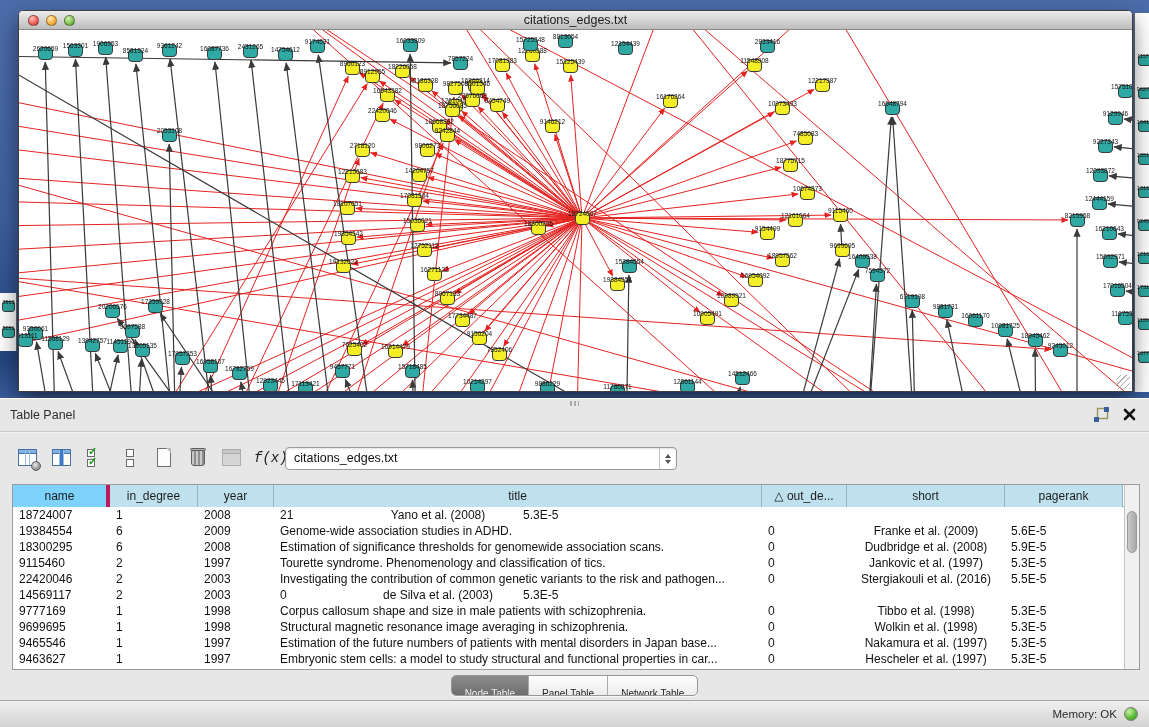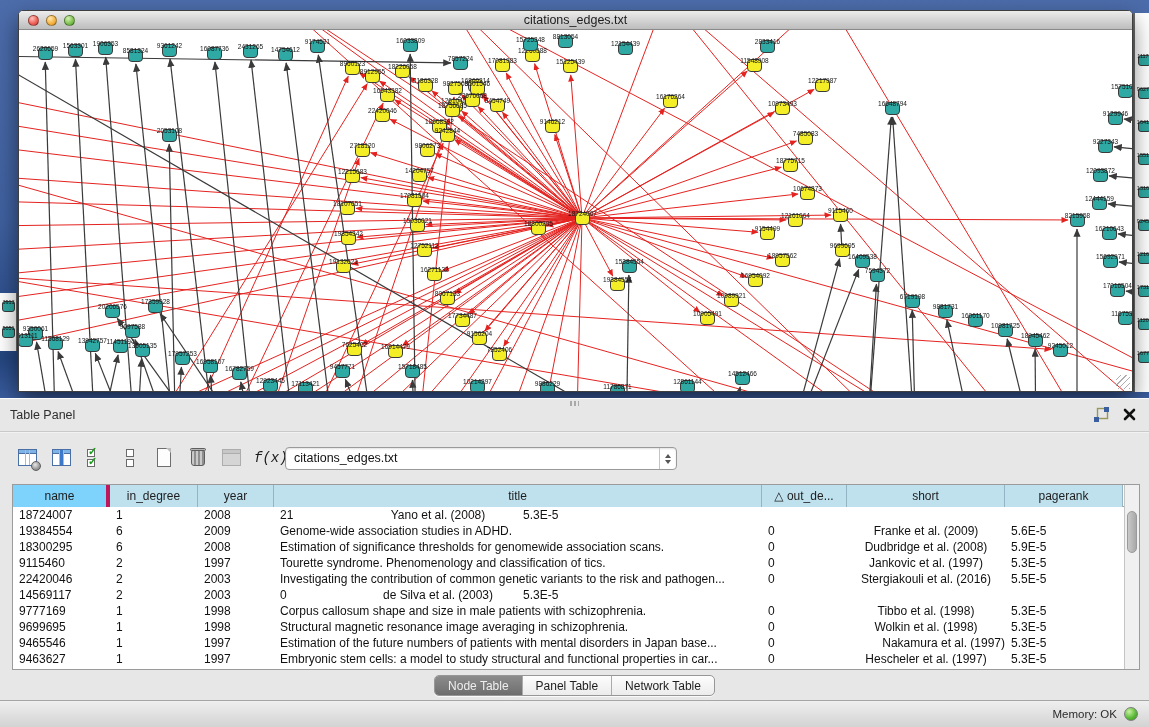"Nakamura et al. (1997)" div.td { text-align: right -> none }
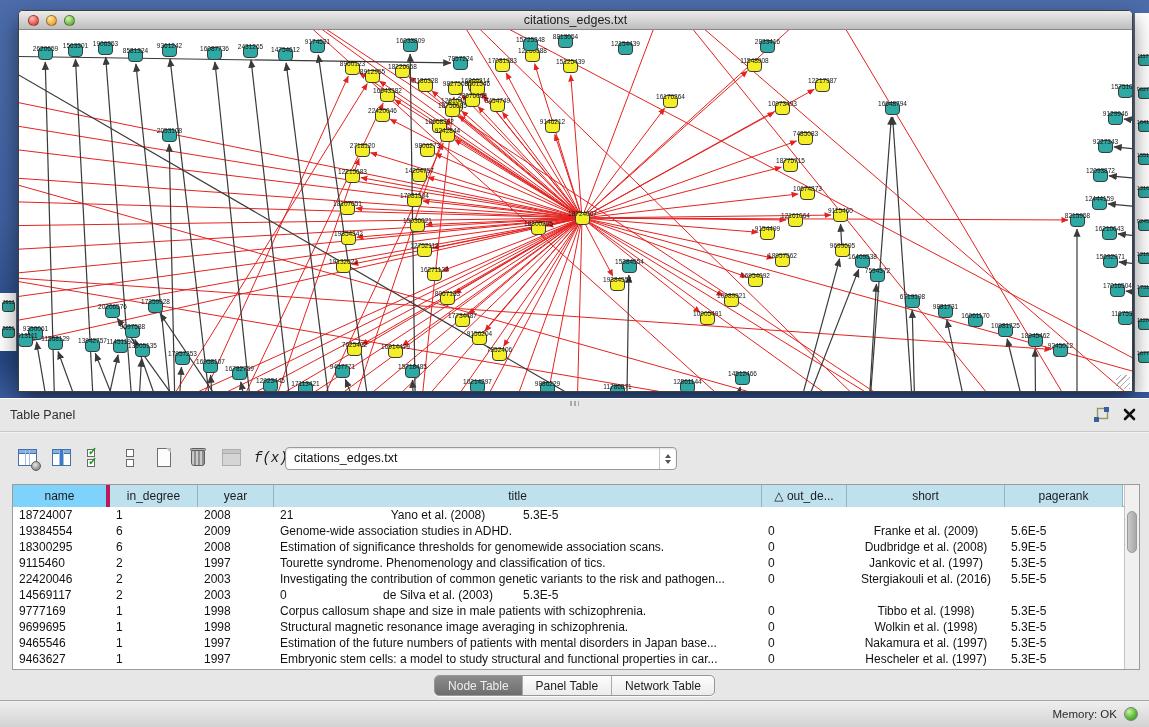"Node Table" .seg { font-size: 12px -> 10px; padding: 0 13px -> 8px 13px }
